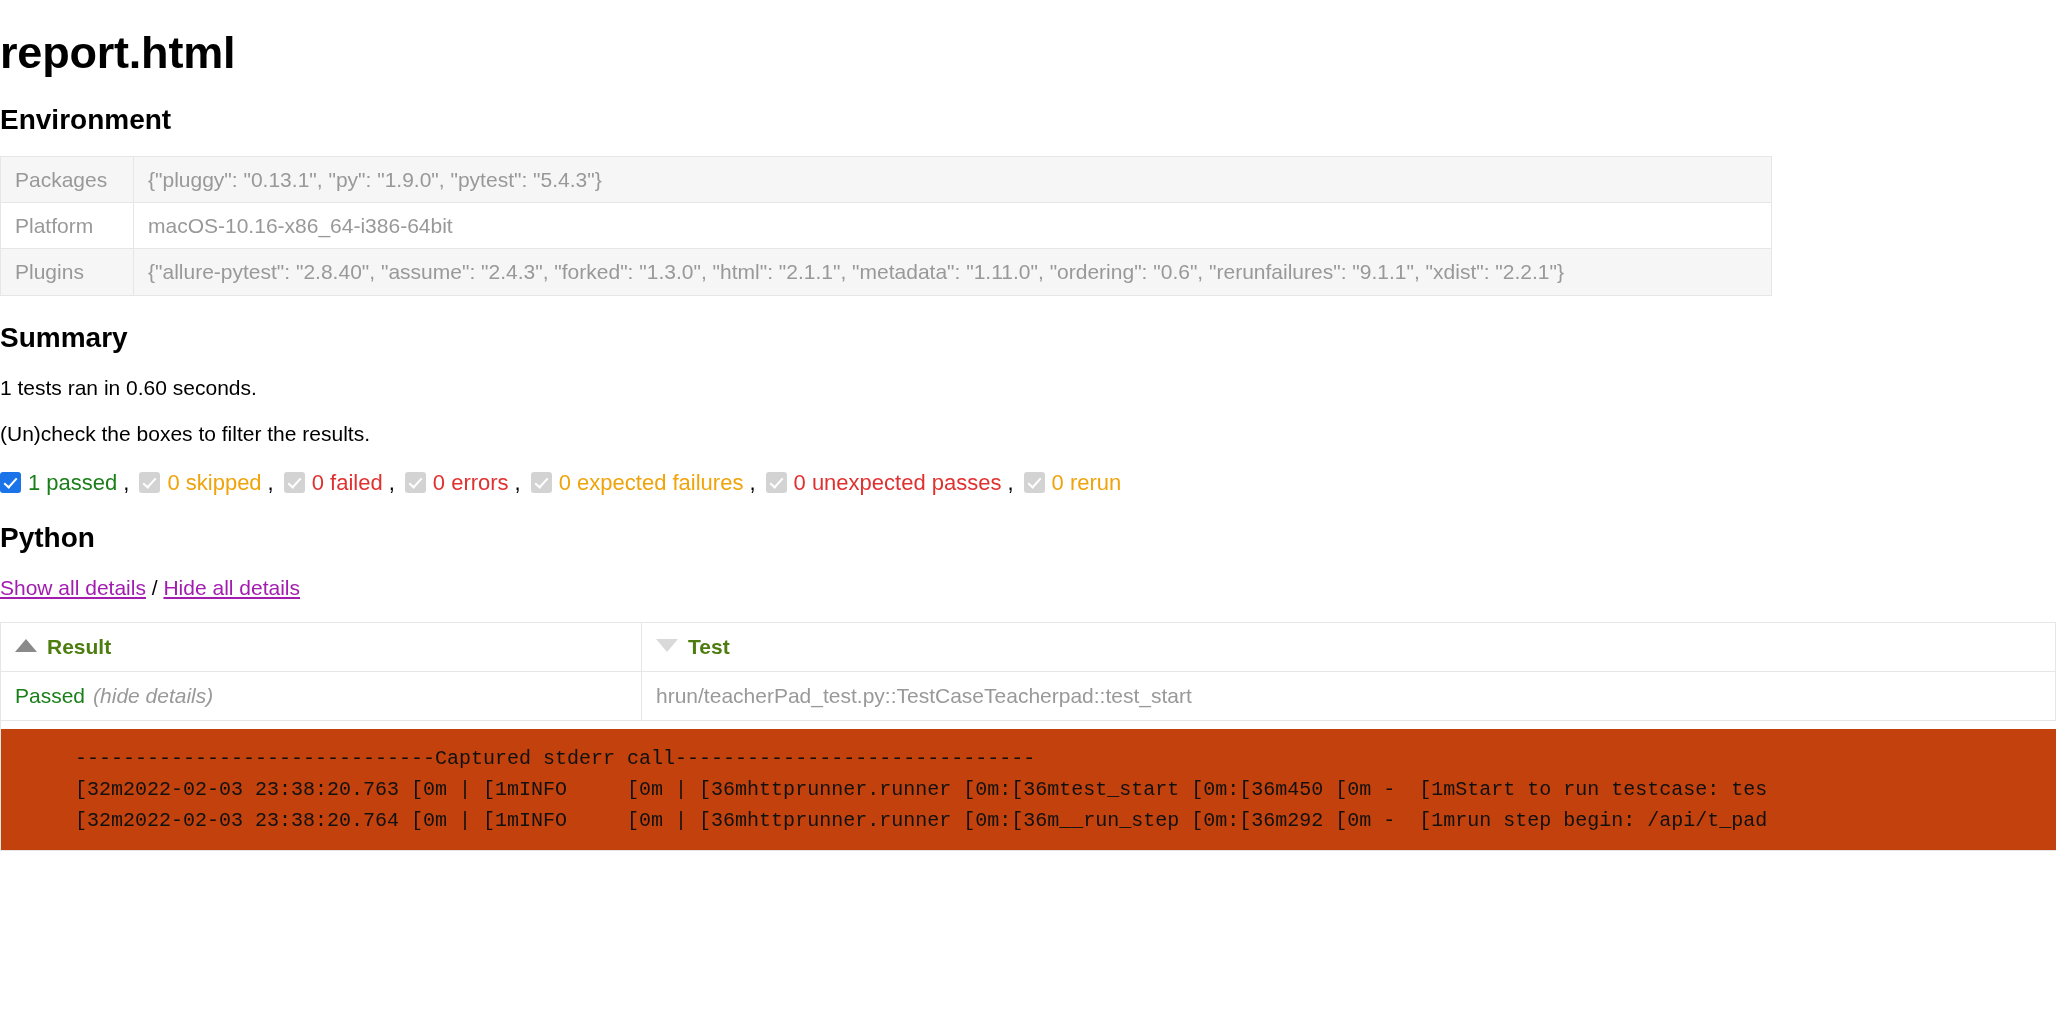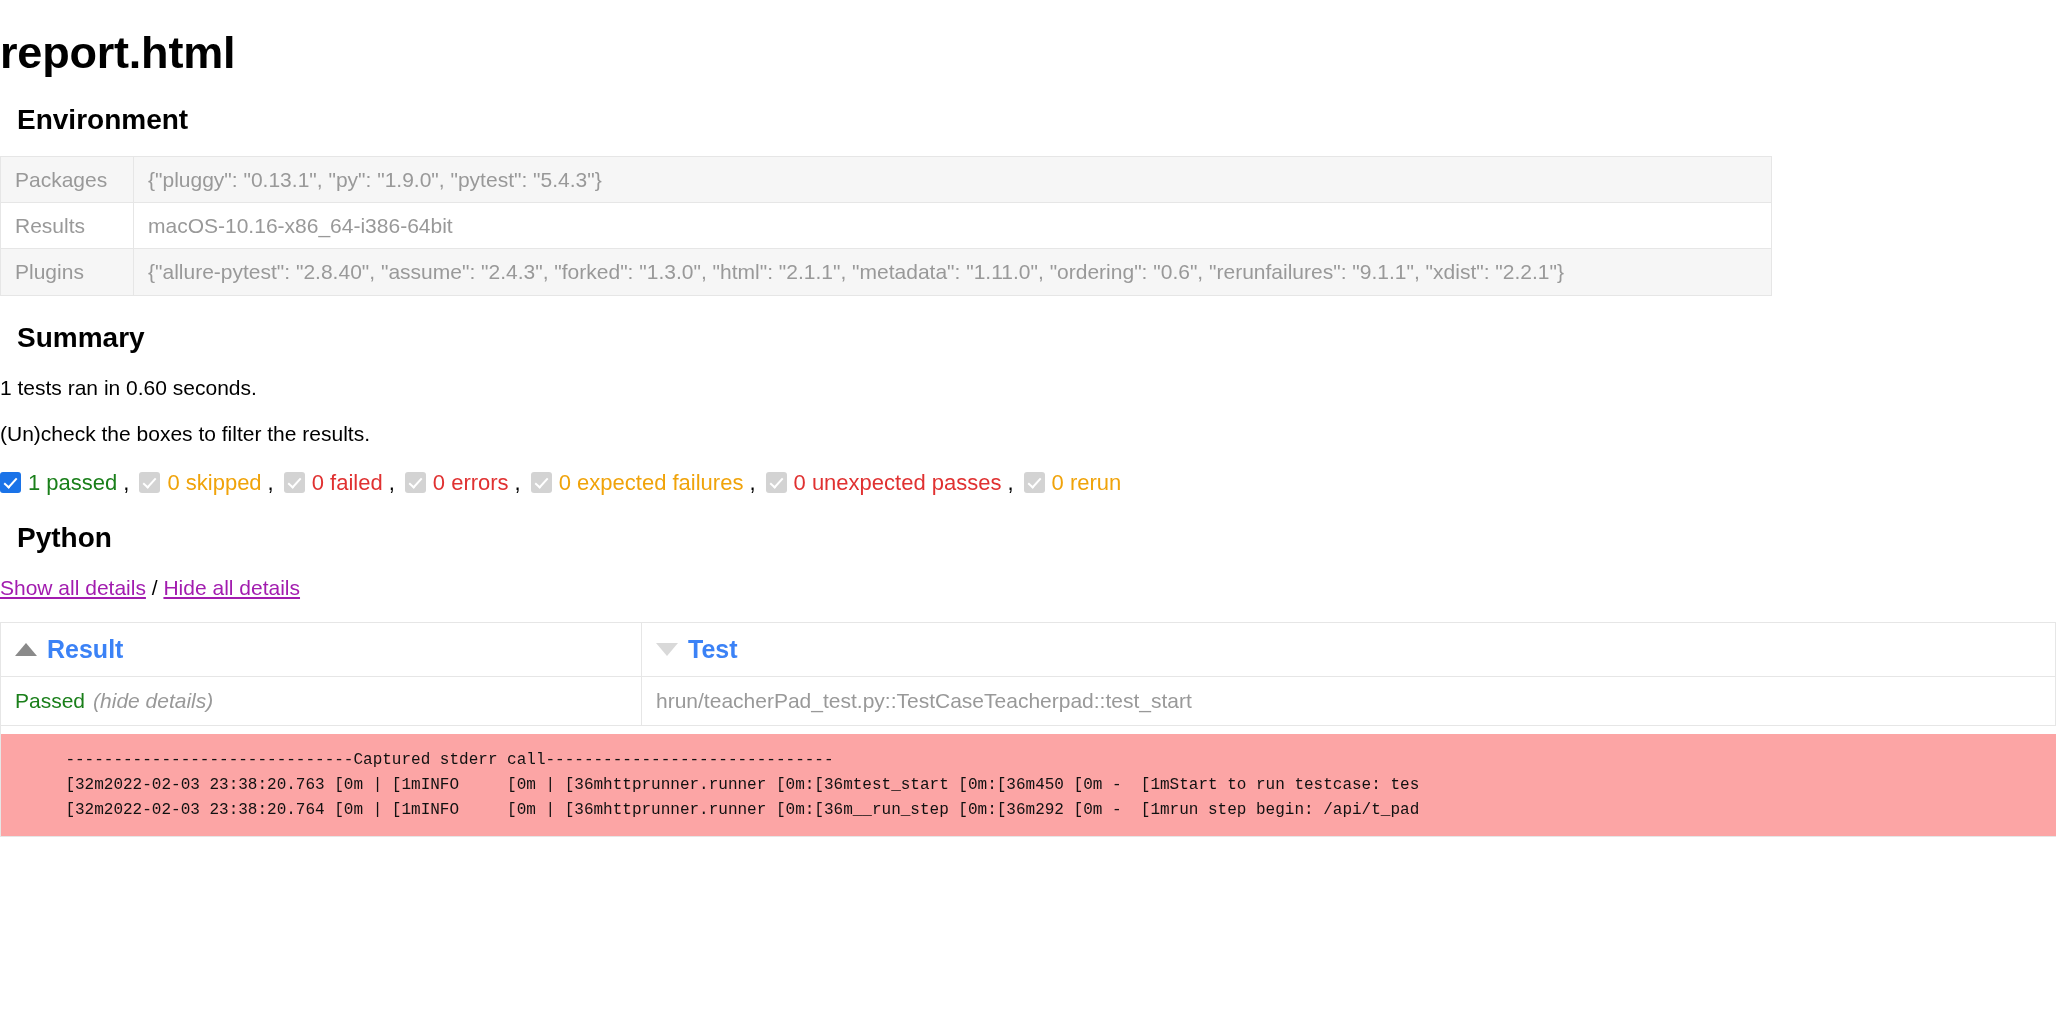"Environment" h2.section { margin: 26px 0 0 17px -> 26px 0 0 0 }
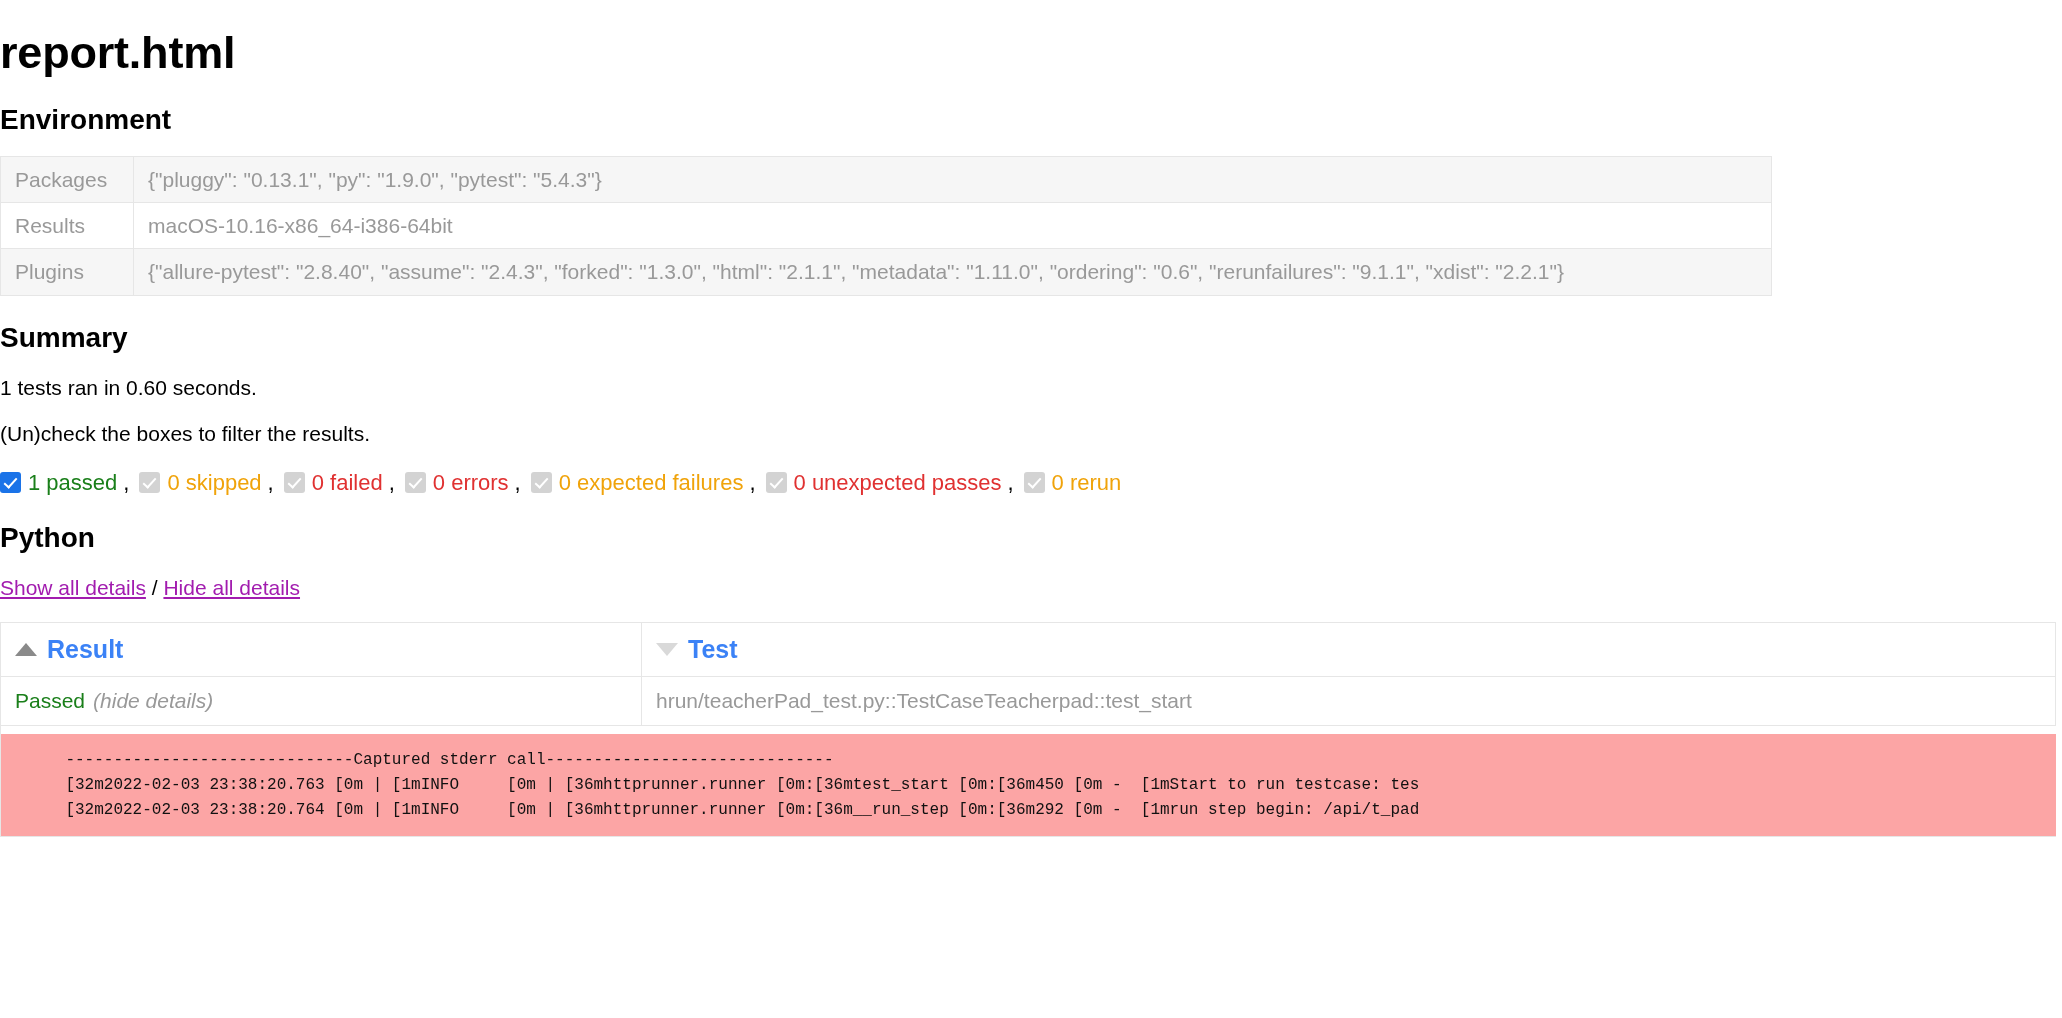"Results" td.key { text: Results -> Platform }
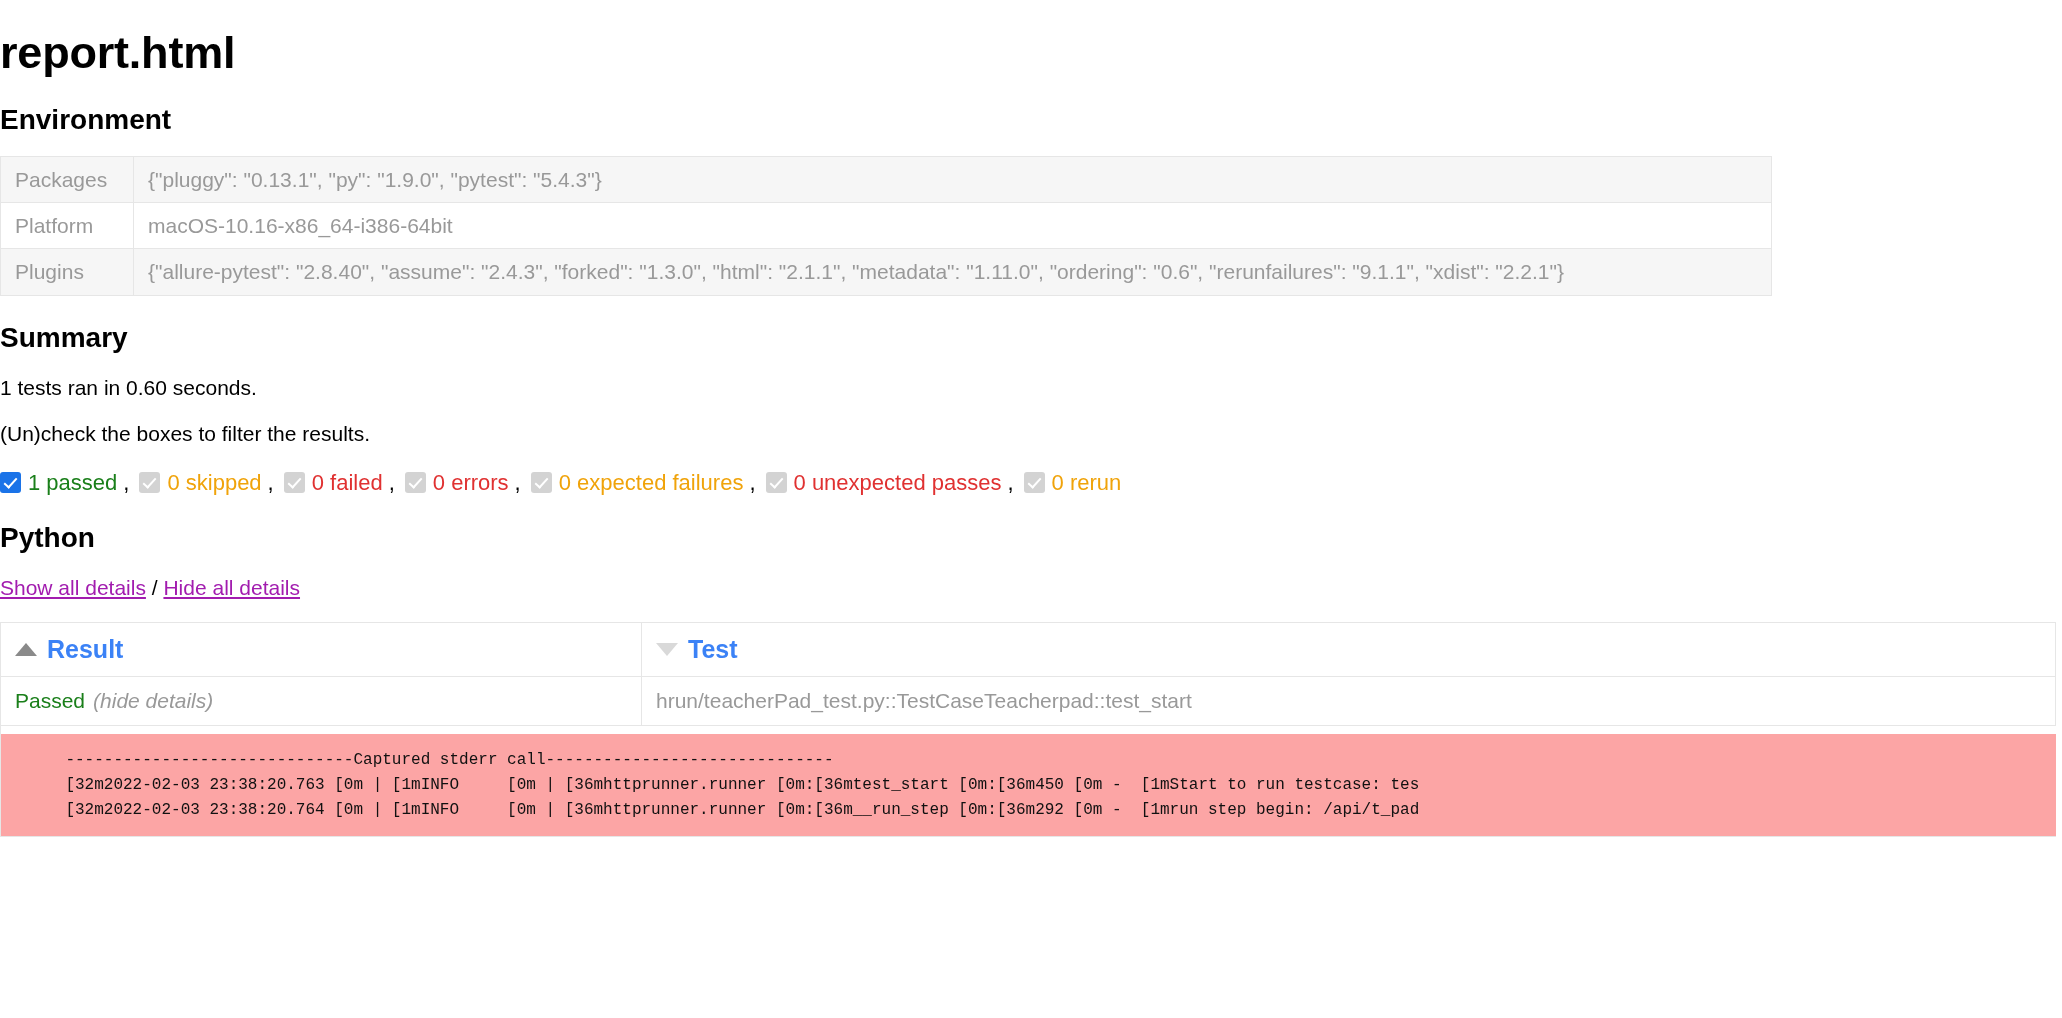"Result" table.results th { color: #3b82f6 -> #4d7c0f; font-size: 25px -> 21px }
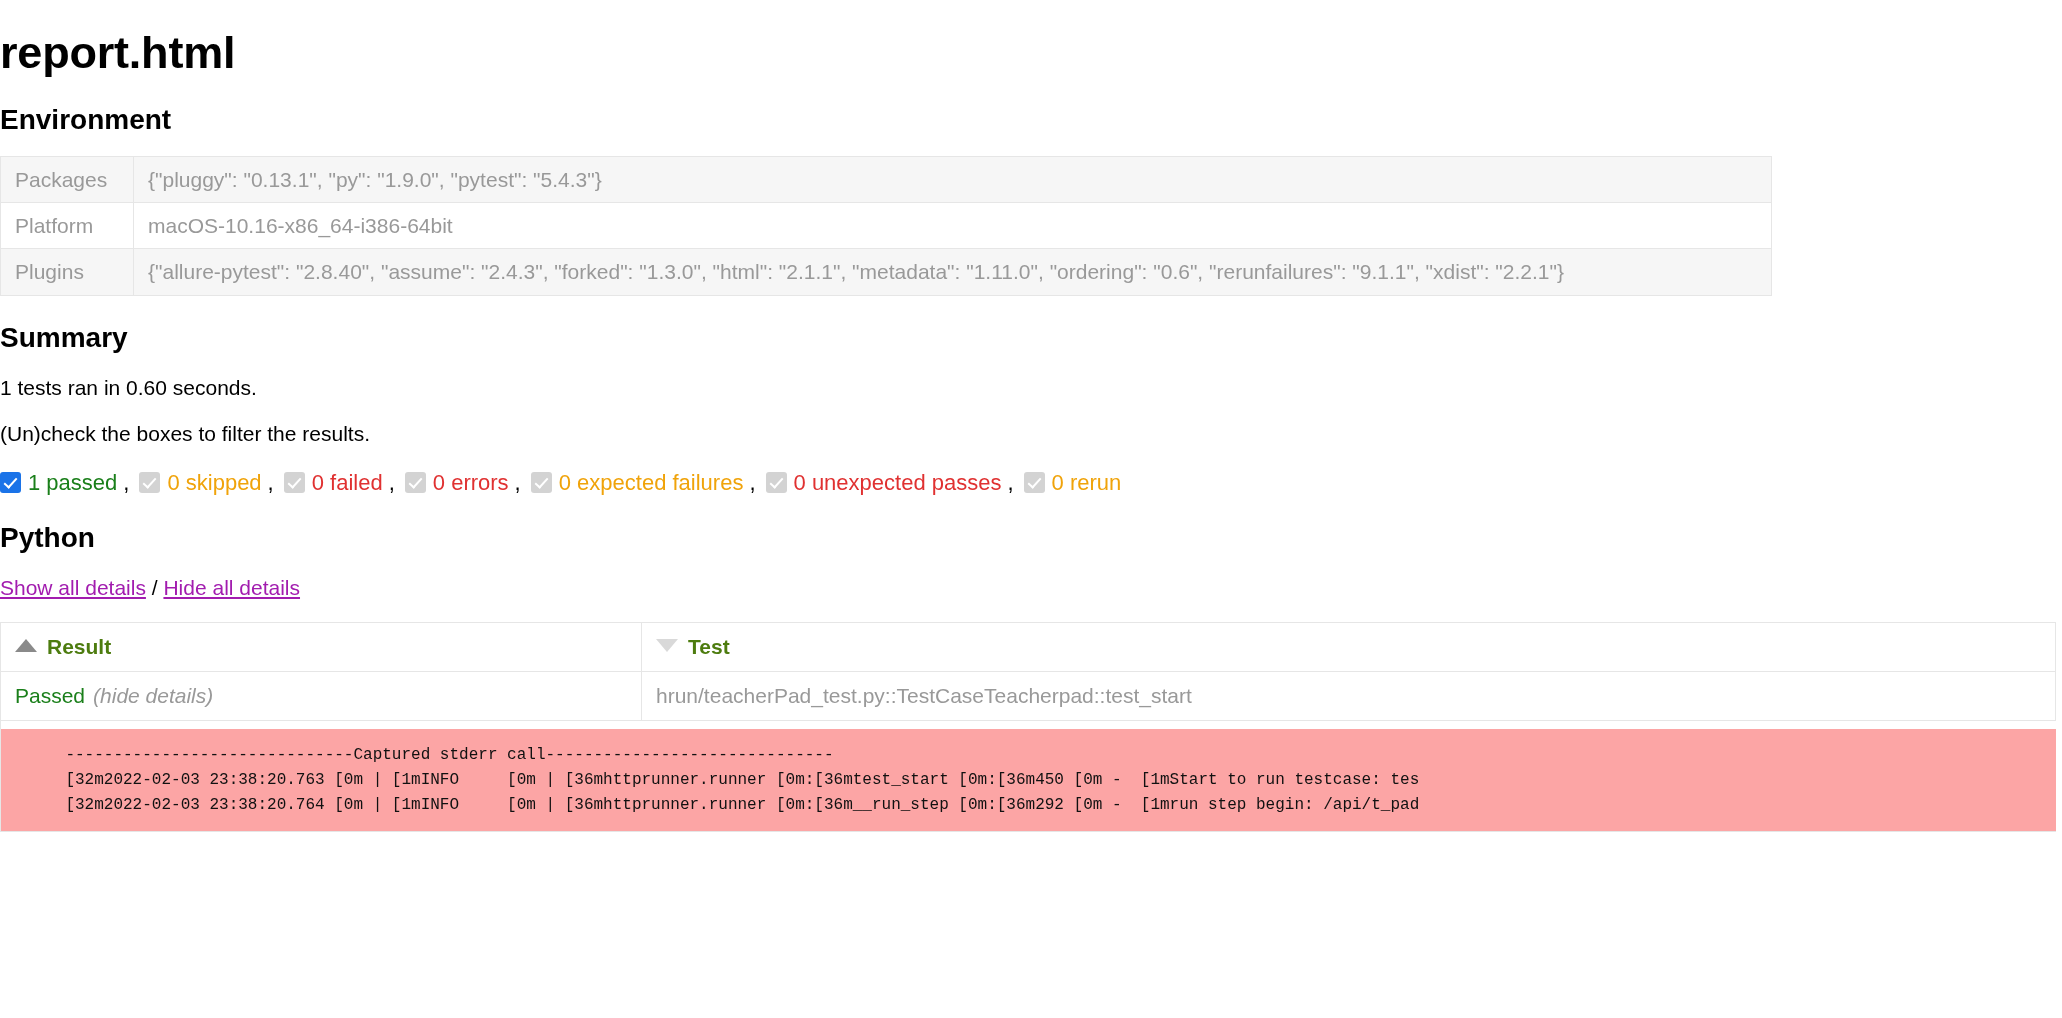"------------------------------Captured" pre.log { background: #fca5a5 -> #c2410c; font-size: 16px -> 20px }
